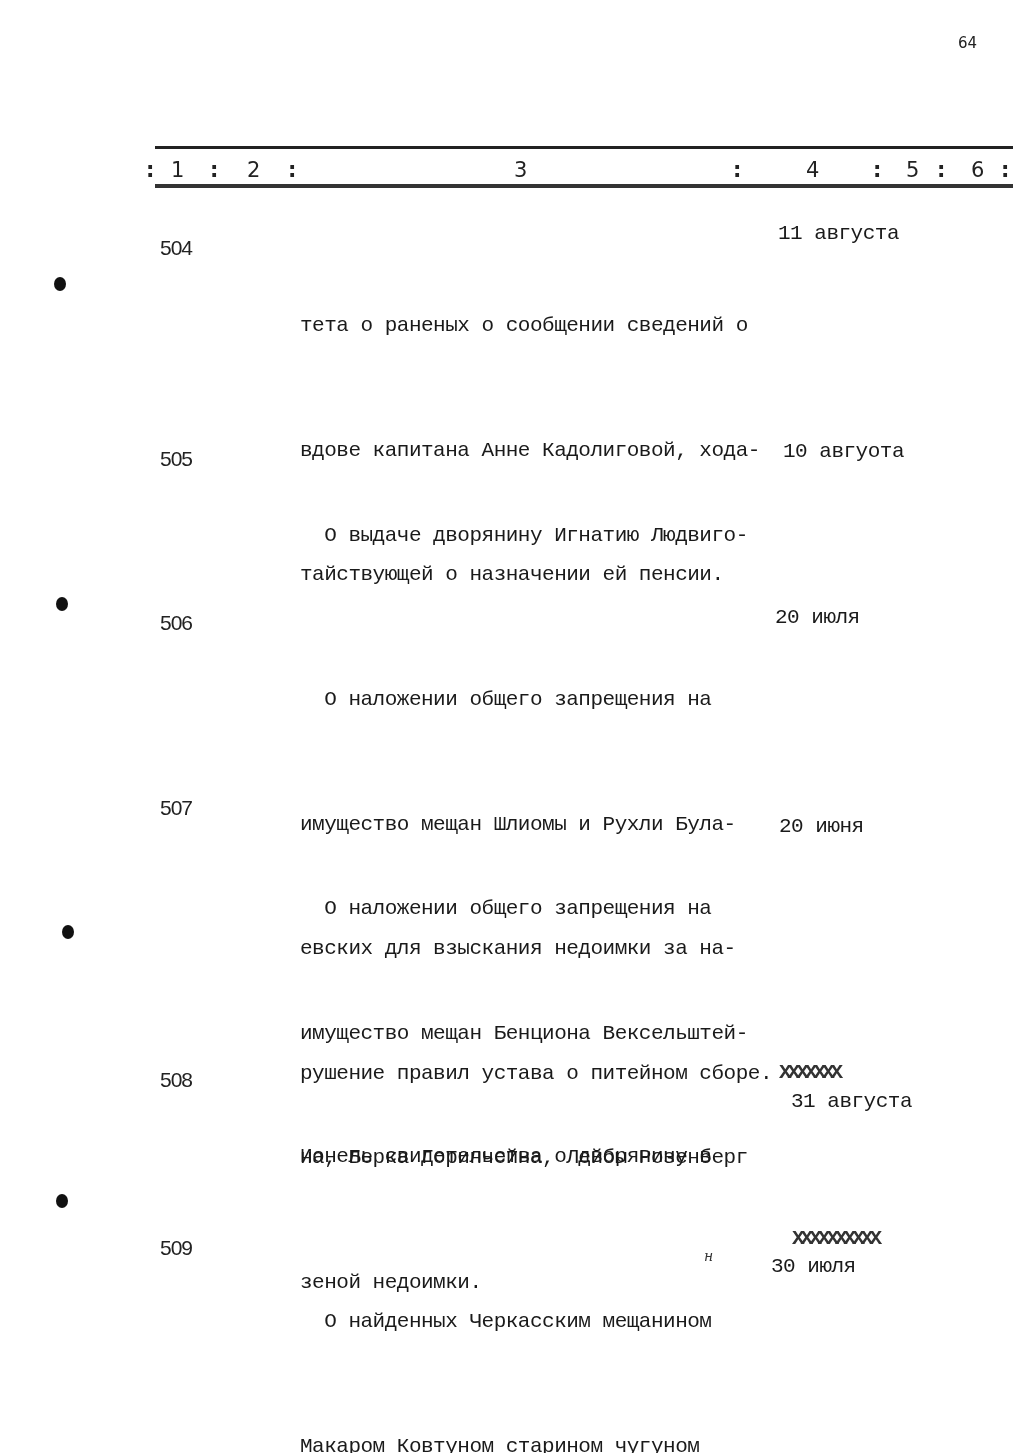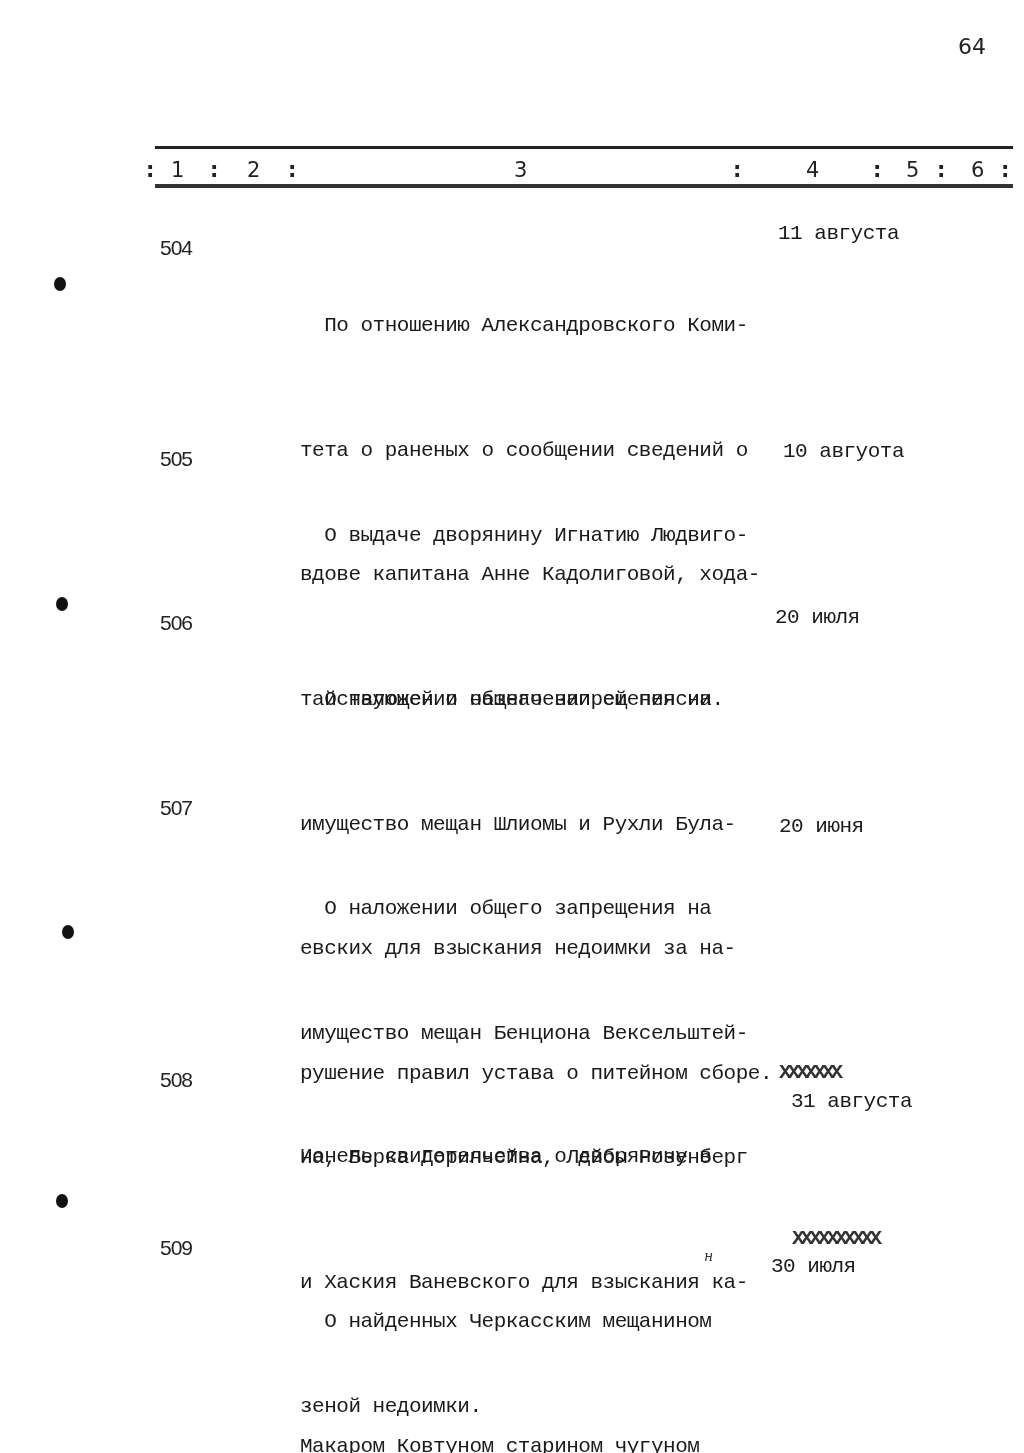"64" .page-num { font-size: 22px -> 15px }
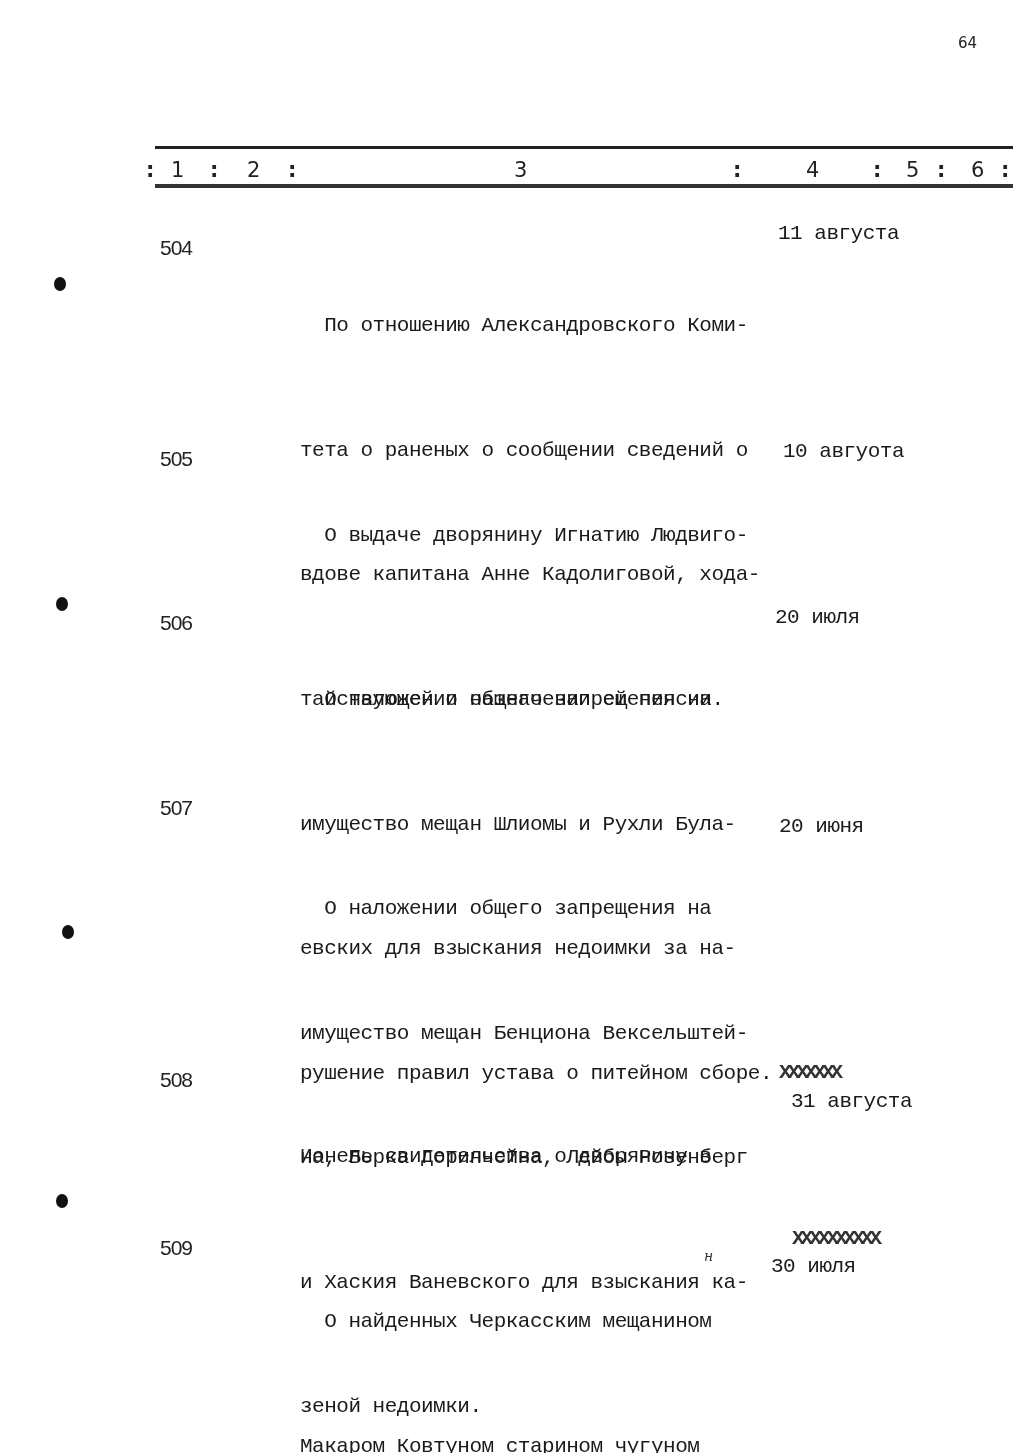"По отношению Александровского Коми-" div { html: <div> По отношению Александровского Коми-</div> -> none }
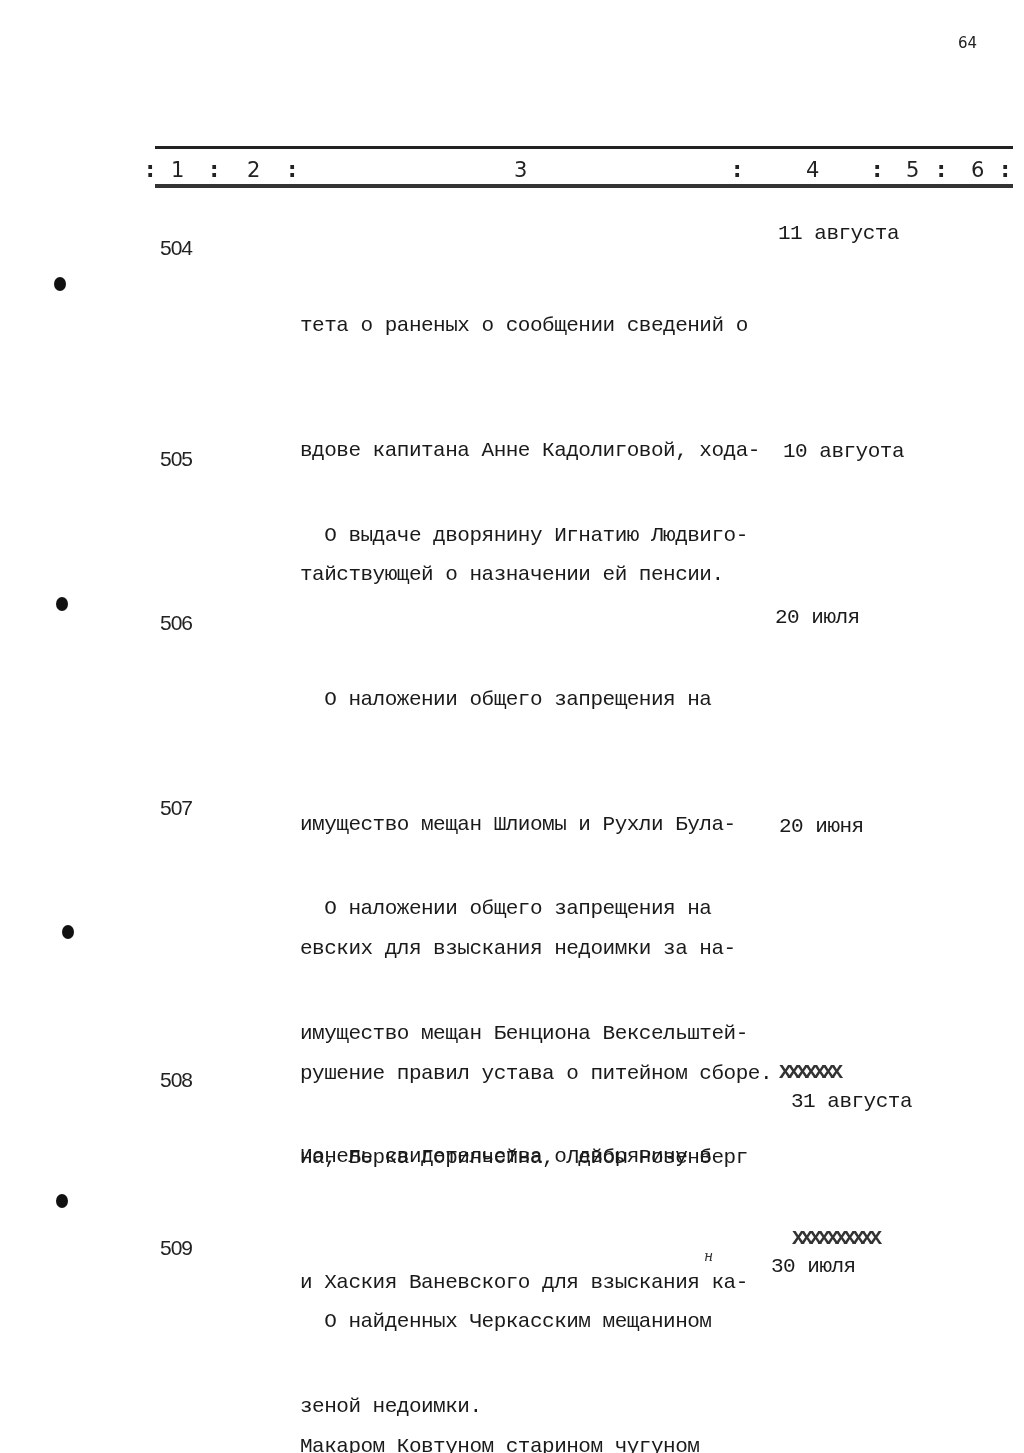"и Хаския Ваневского для взыскания" div { html: <div>и Хаския Ваневского для взыскания ка-</div> -> none }
